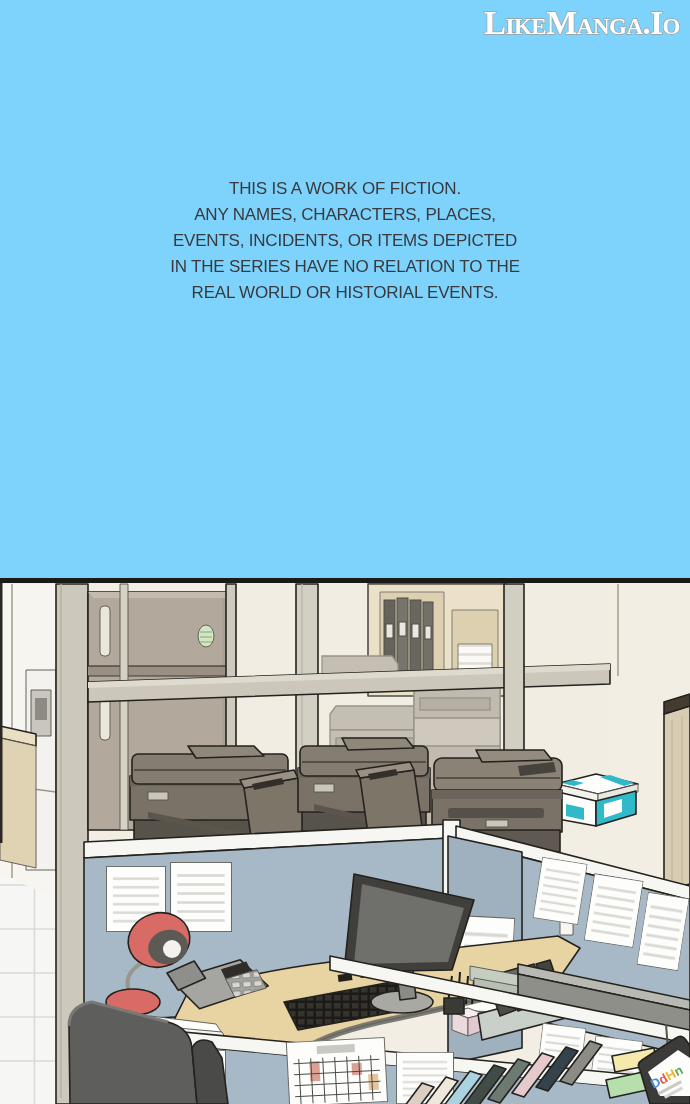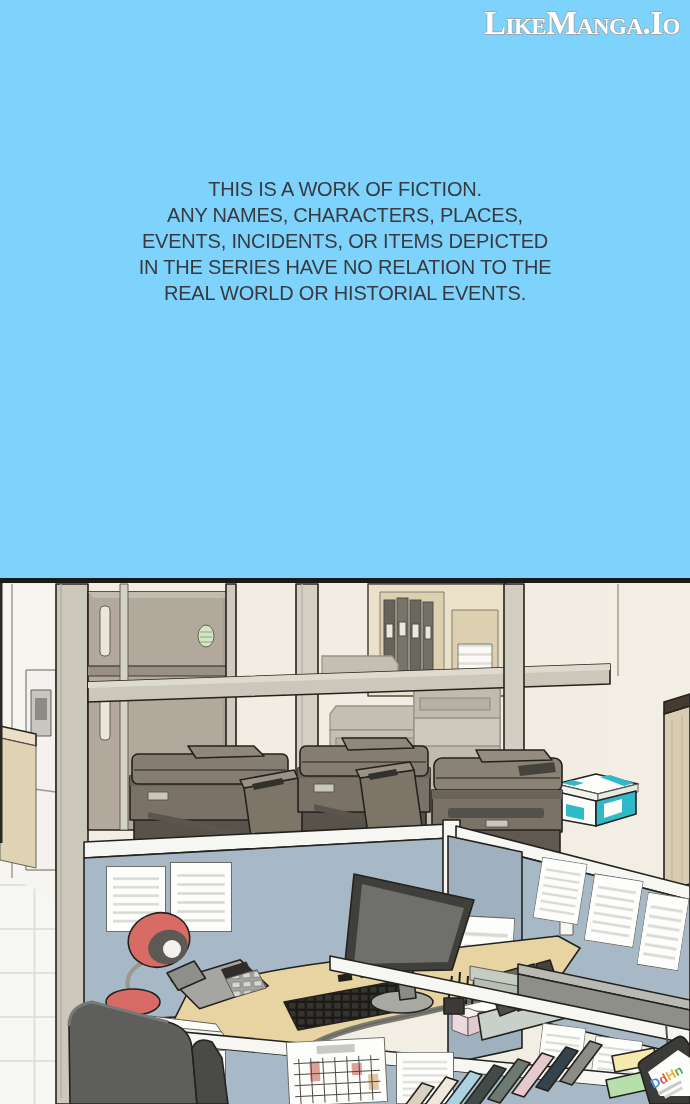"THIS IS A WORK OF" .disclaimer { font-size: 20px -> 17px }
